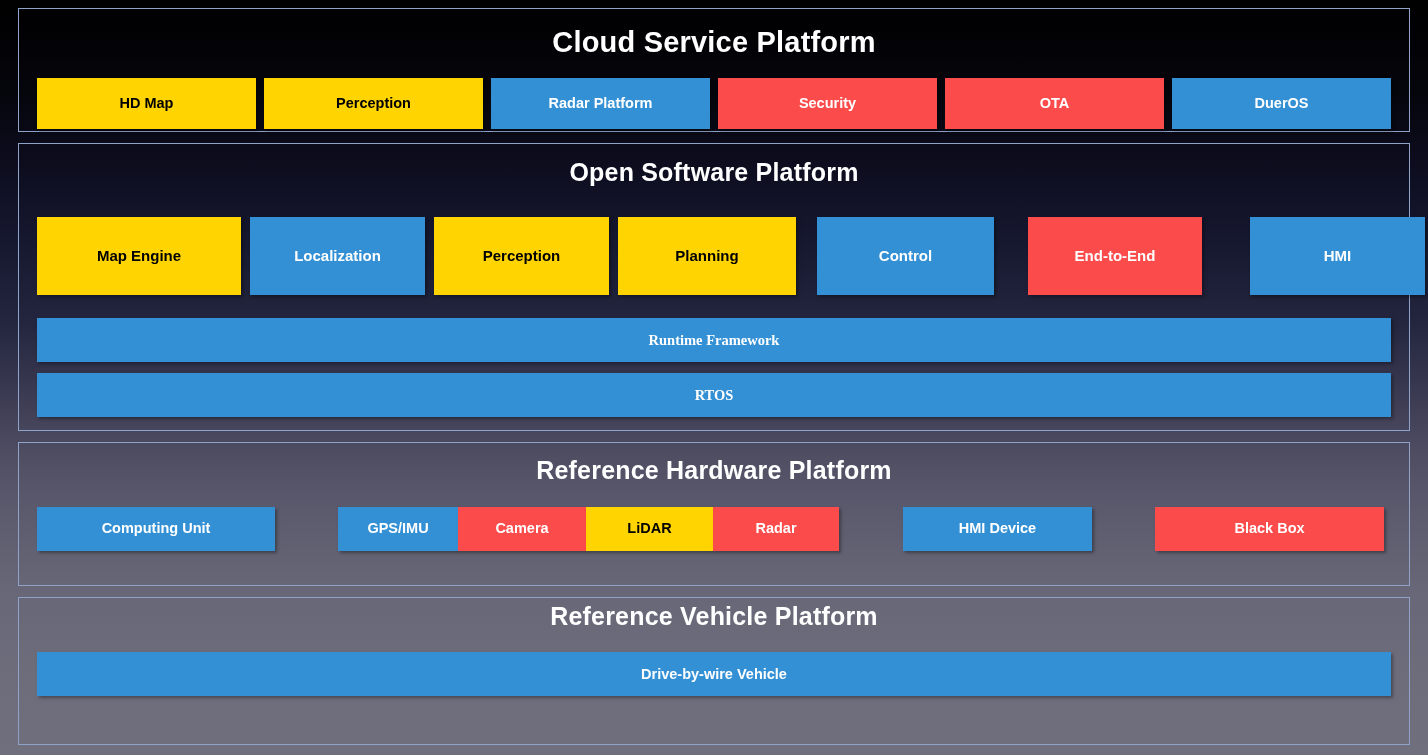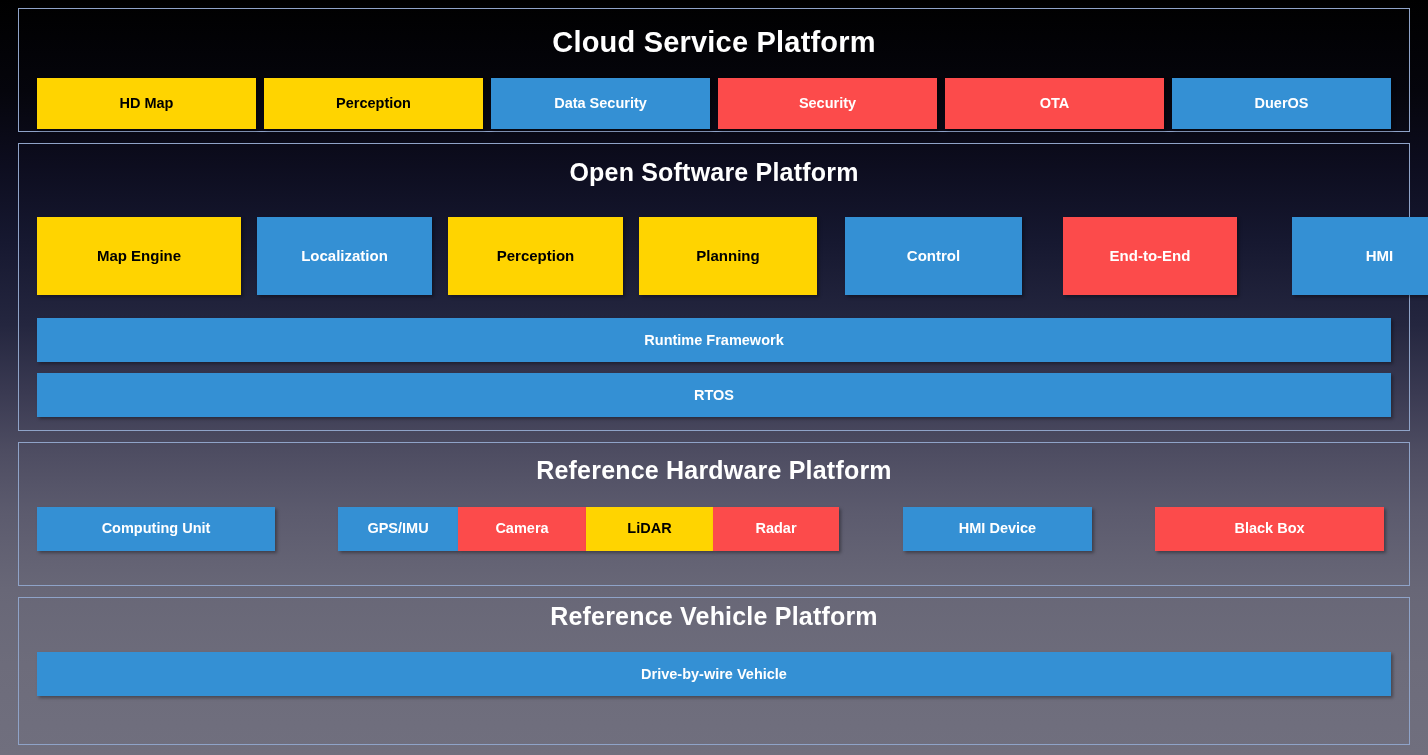"Data Security" div.box { text: Data Security -> Radar Platform }
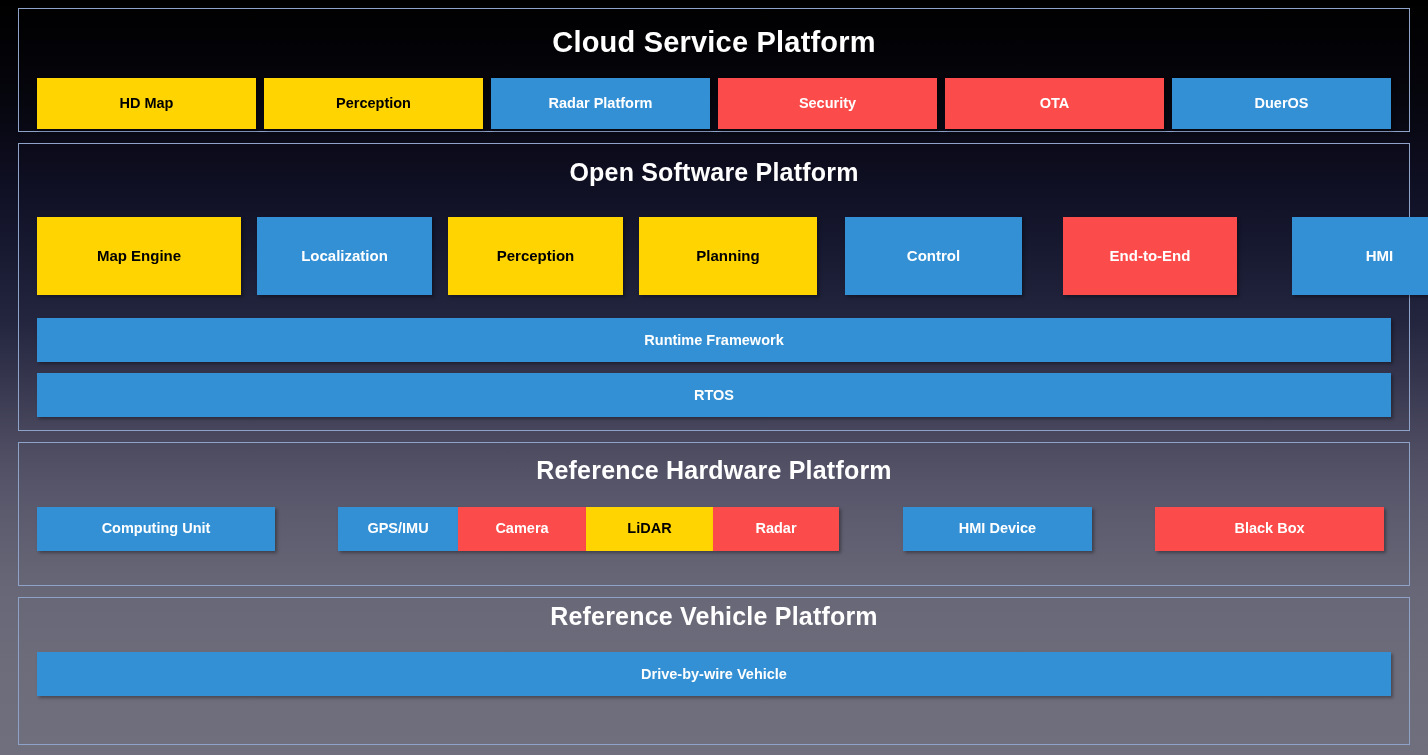"Map Engine" #layer-software .modules-row { gap: 16px -> 9px }
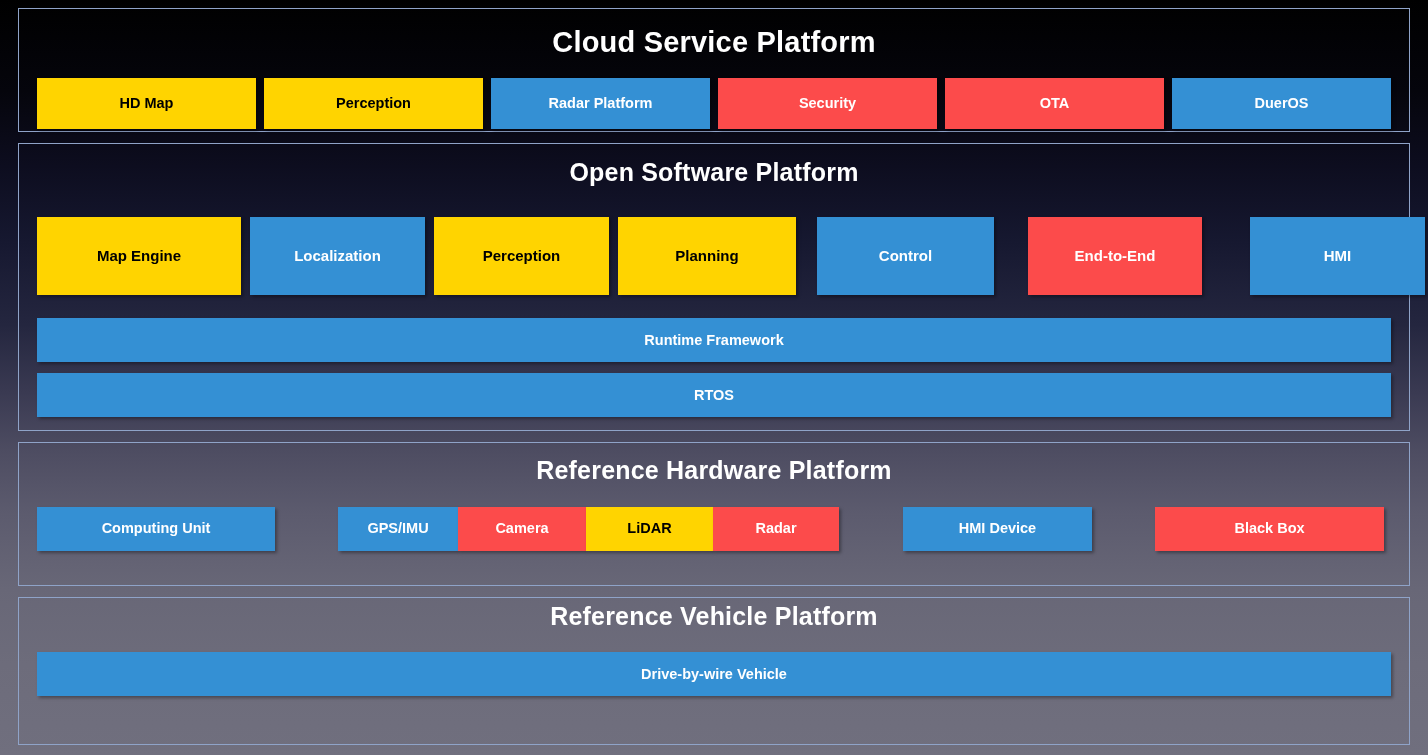"Runtime Framework" #layer-software .wide-row { font-family: none -> Liberation Serif, serif }
